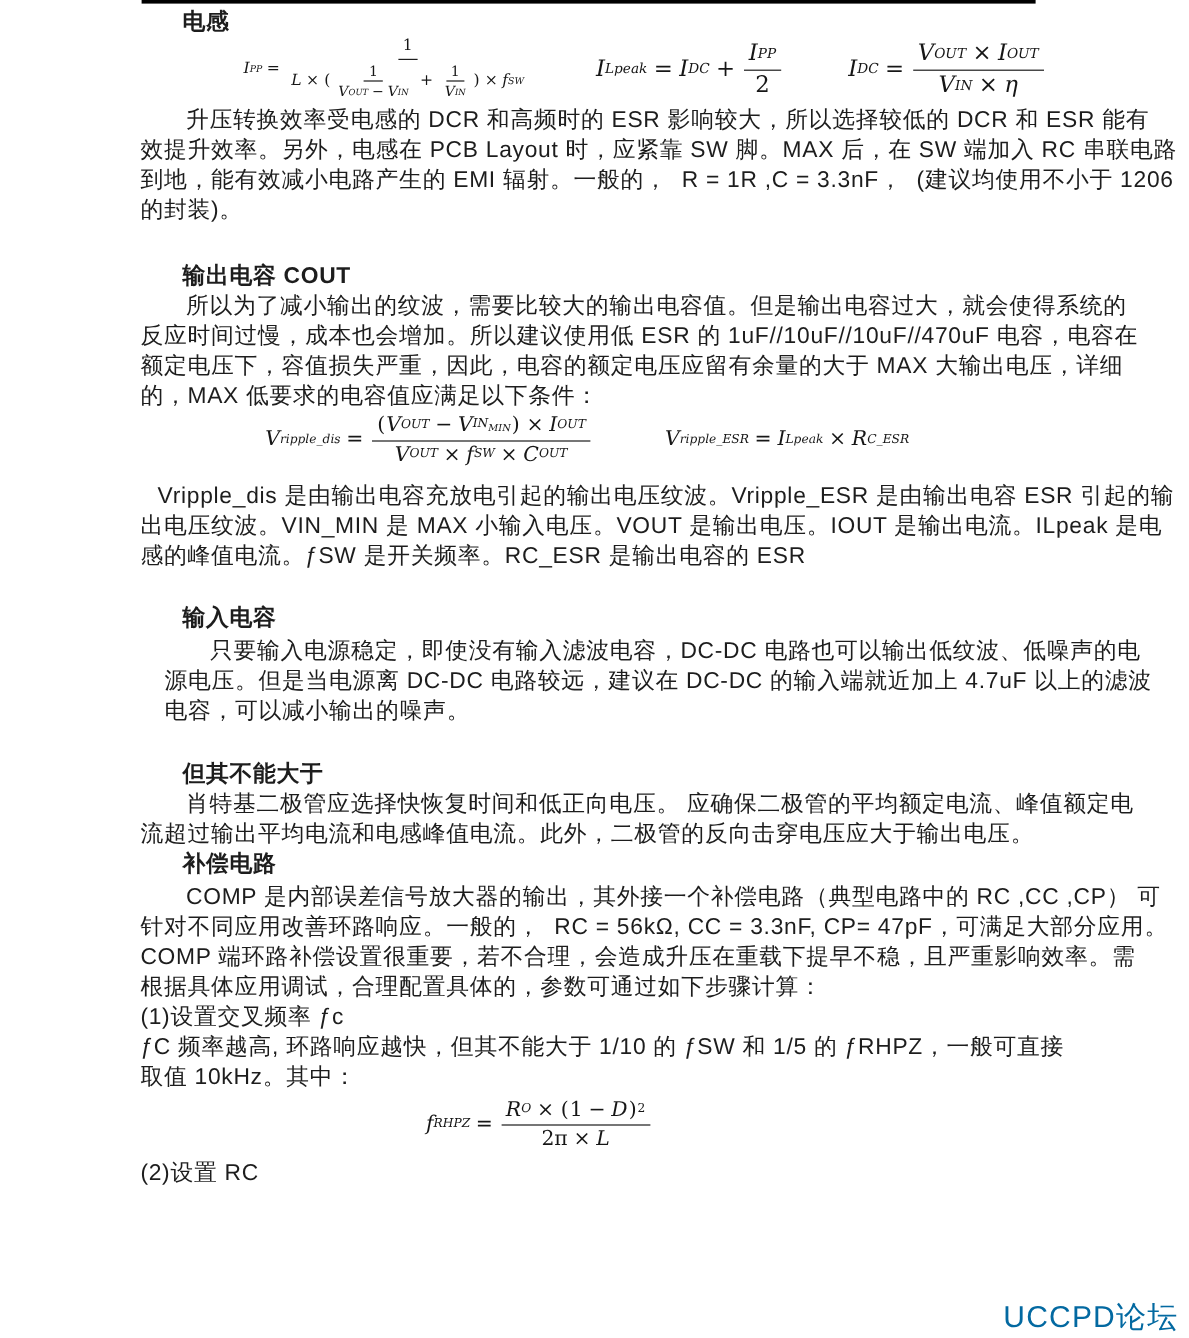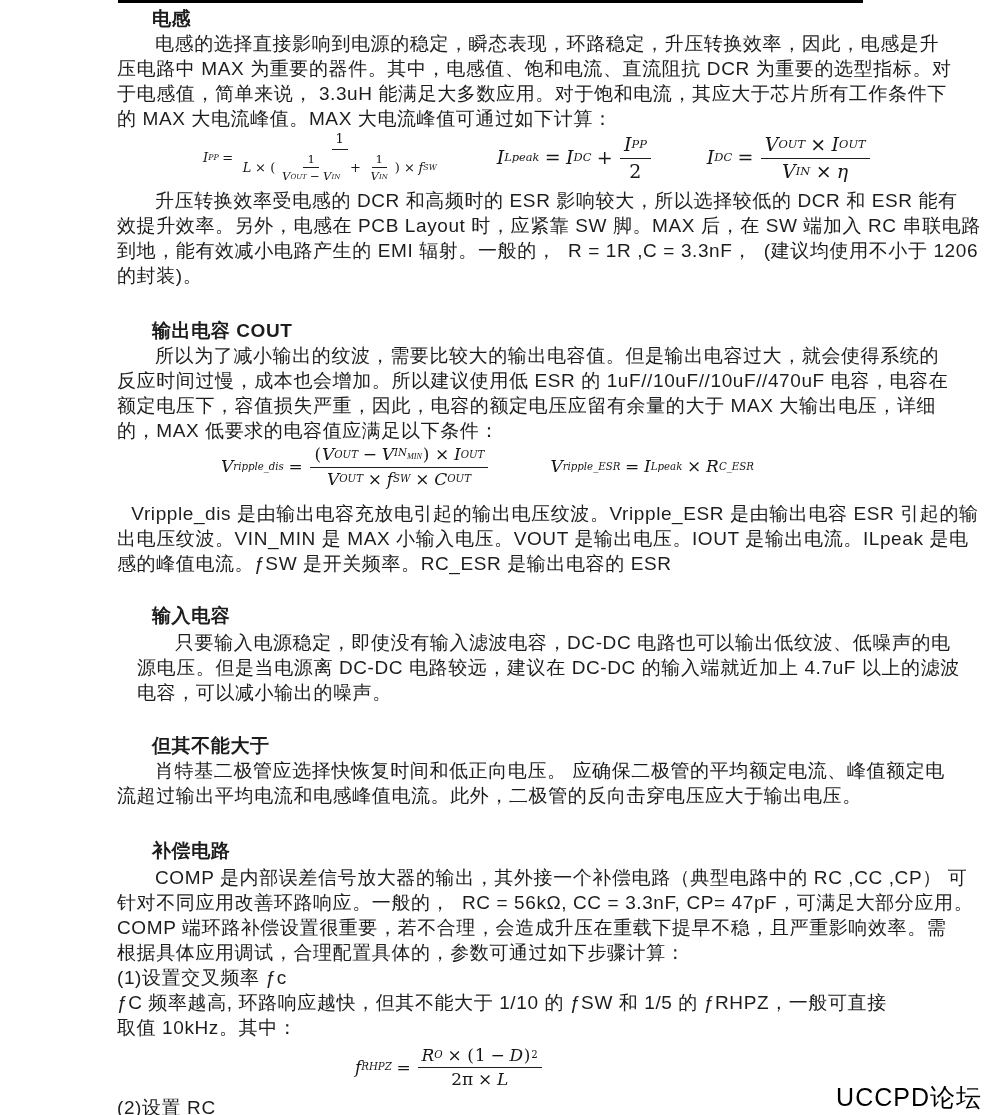"电感的选择直接影响到电源的稳定，瞬态表现，环路稳定，升压转换效率，因此，电感是升" div { html: <div> <div>电感的选择直接影响到电源的稳定，瞬态表现，环路稳定，升压转换效率，因此，电感是升</div> <div>压电路中 MAX 为重要的器件。其中，电感值、饱和电流、直流阻抗 DCR 为重要的选型指标。对</div> <div>于电感值，简单来说， 3.3uH 能满足大多数应用。对于饱和电流，其应大于芯片所有工作条件下</div> <div>的 MAX 大电流峰值。MAX 大电流峰值可通过如下计算：</div> </div> -> none }
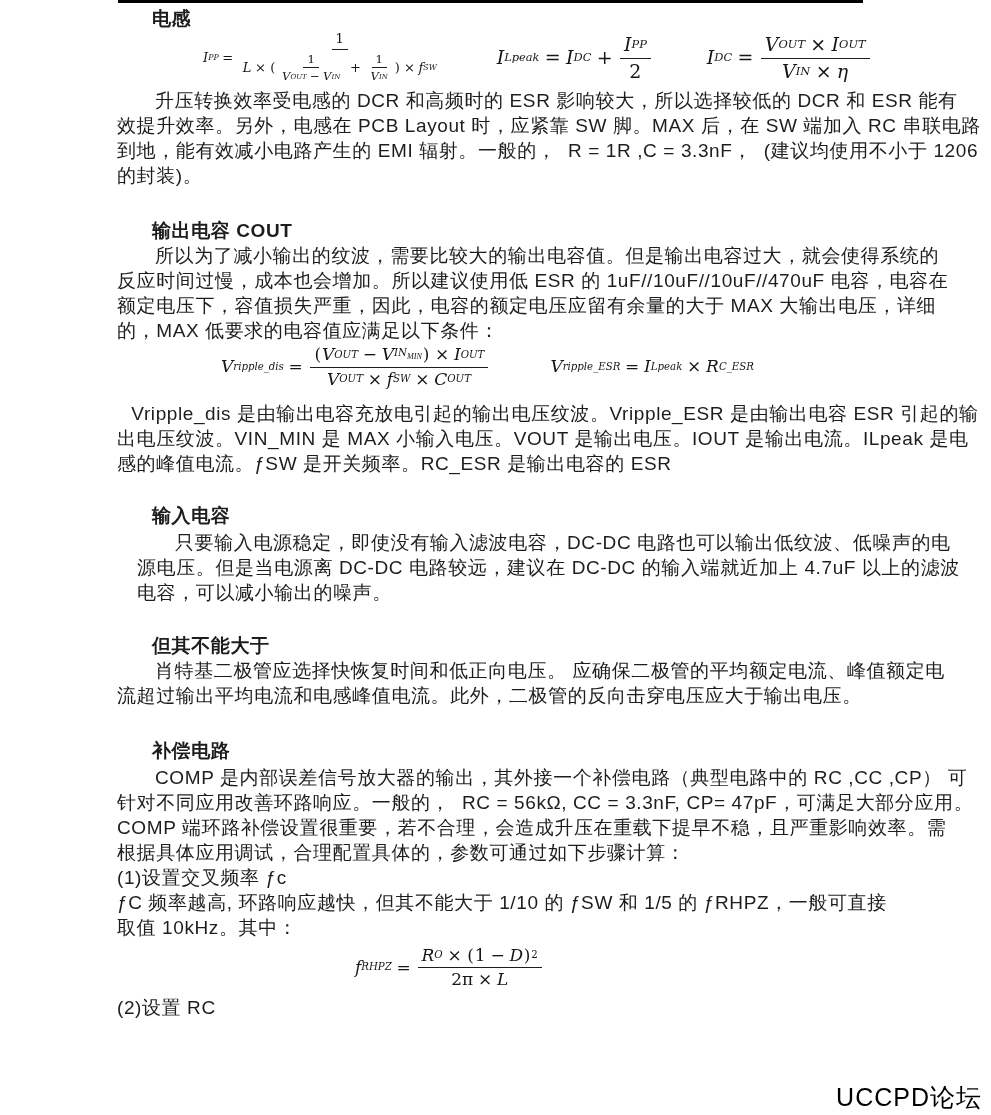"MIN" .fx sub sub { font-family: Liberation Serif, serif -> none }
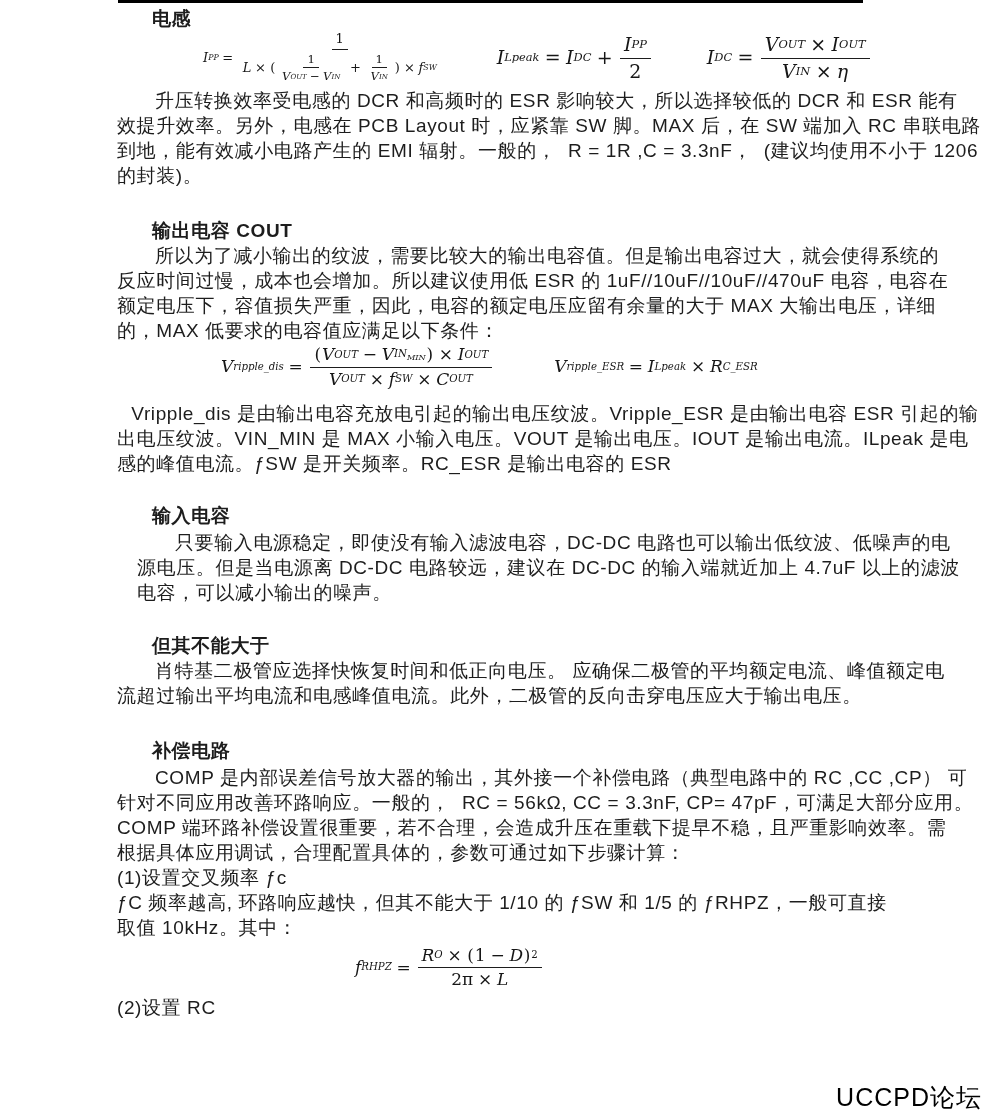"补偿电路" div.heading { margin-top: 30px -> none }
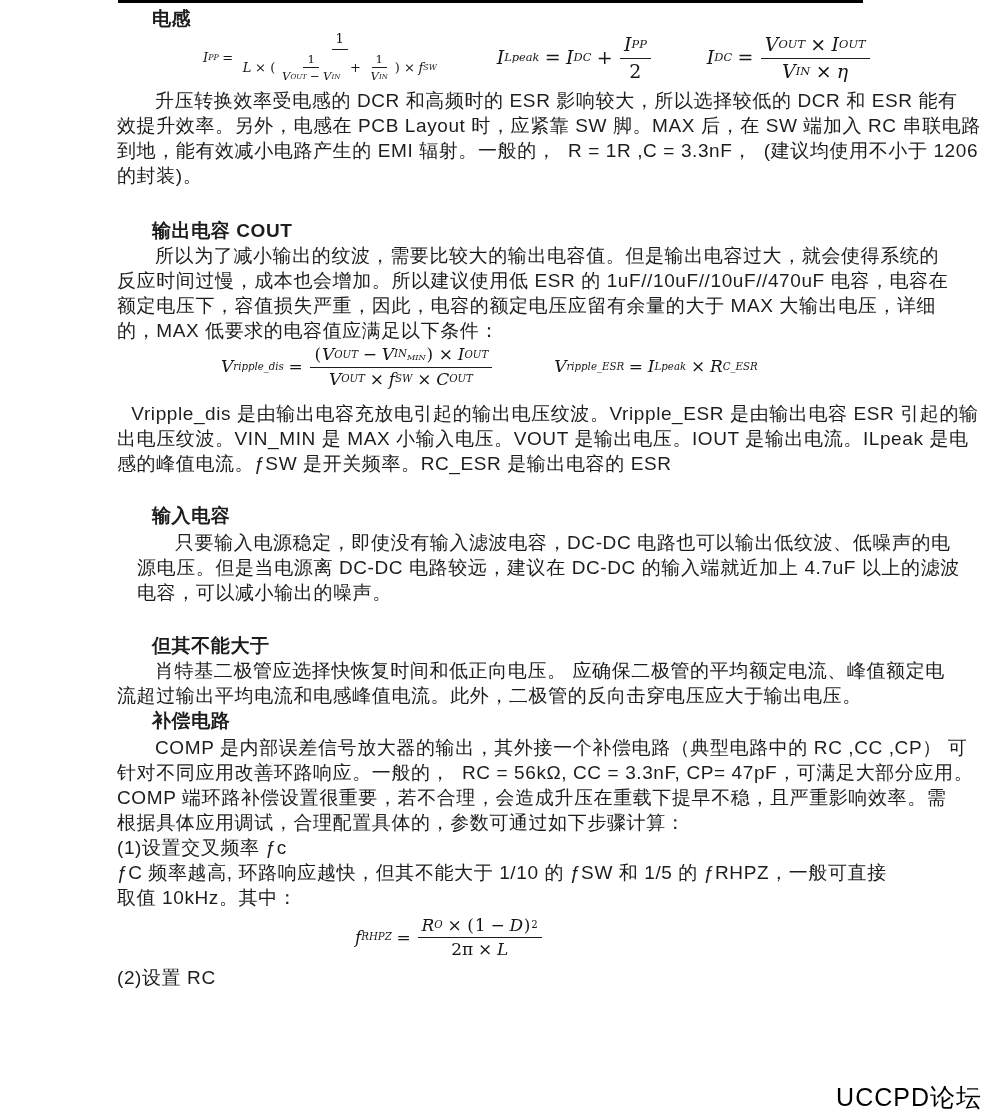"UCCPD论坛" div.watermark { color: #000000 -> #0369a1 }
